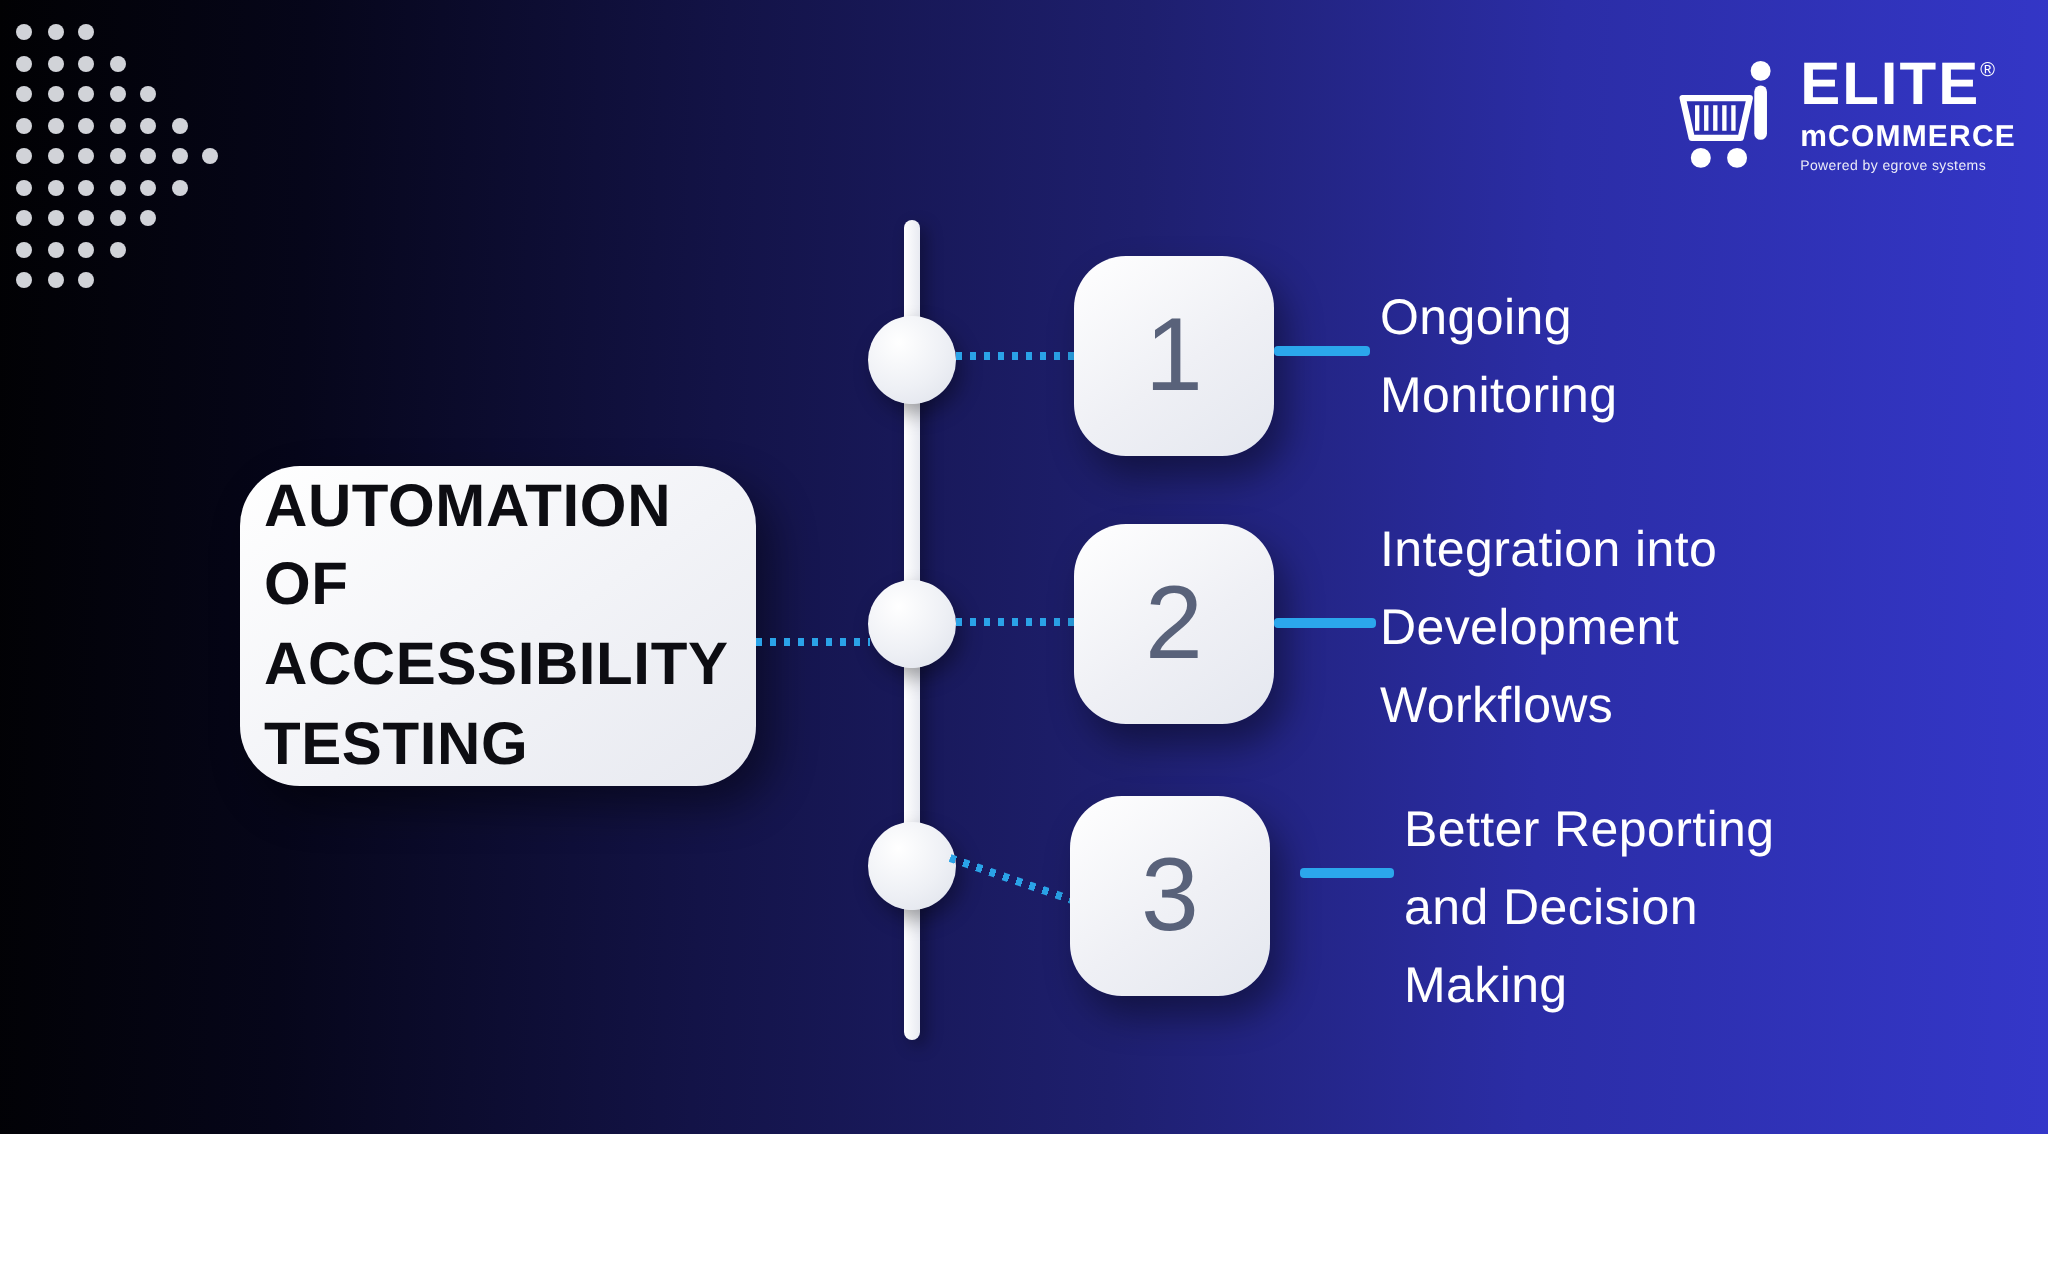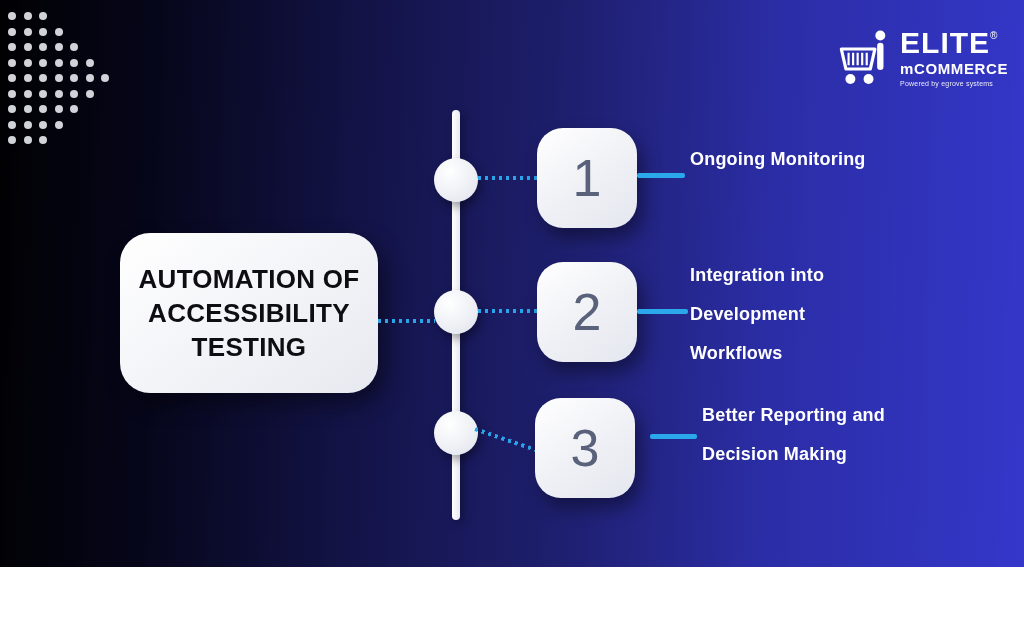"Ongoing Monitoring" .label { font-size: 18px -> 25px; font-weight: 700 -> 400 }
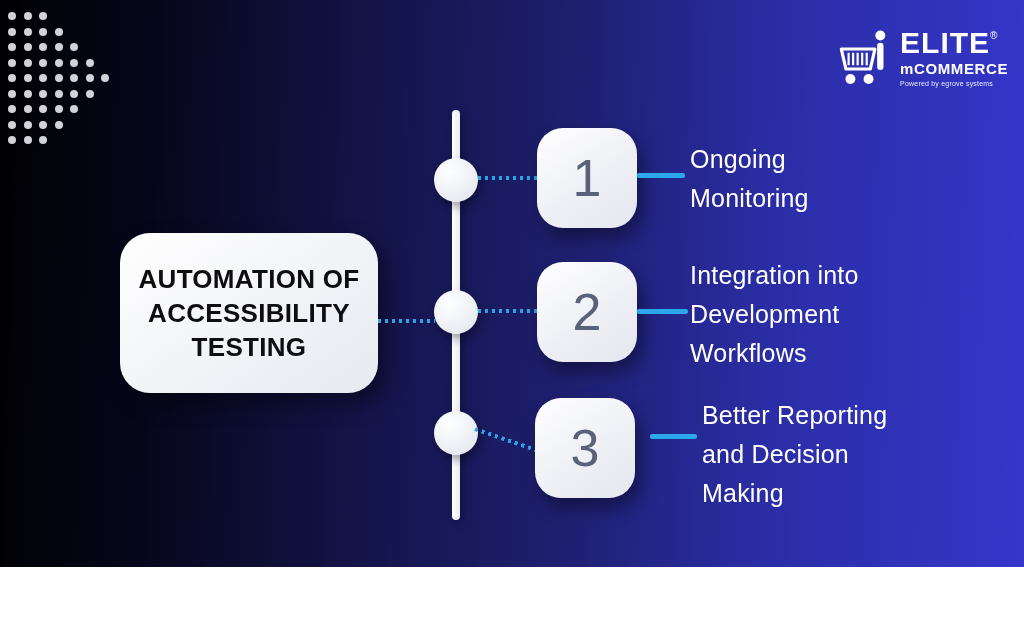"AUTOMATION OF ACCESSIBILITY TESTING" .title-text { font-size: 26px -> 30px; text-align: center -> none }
